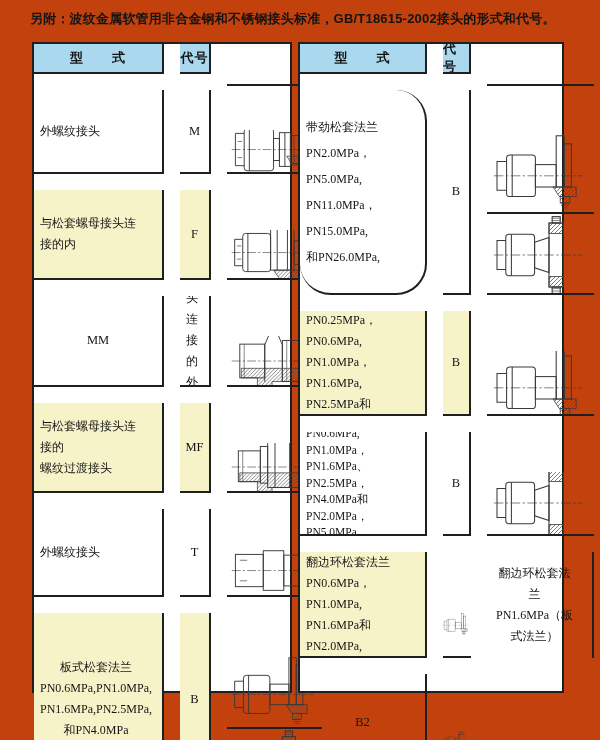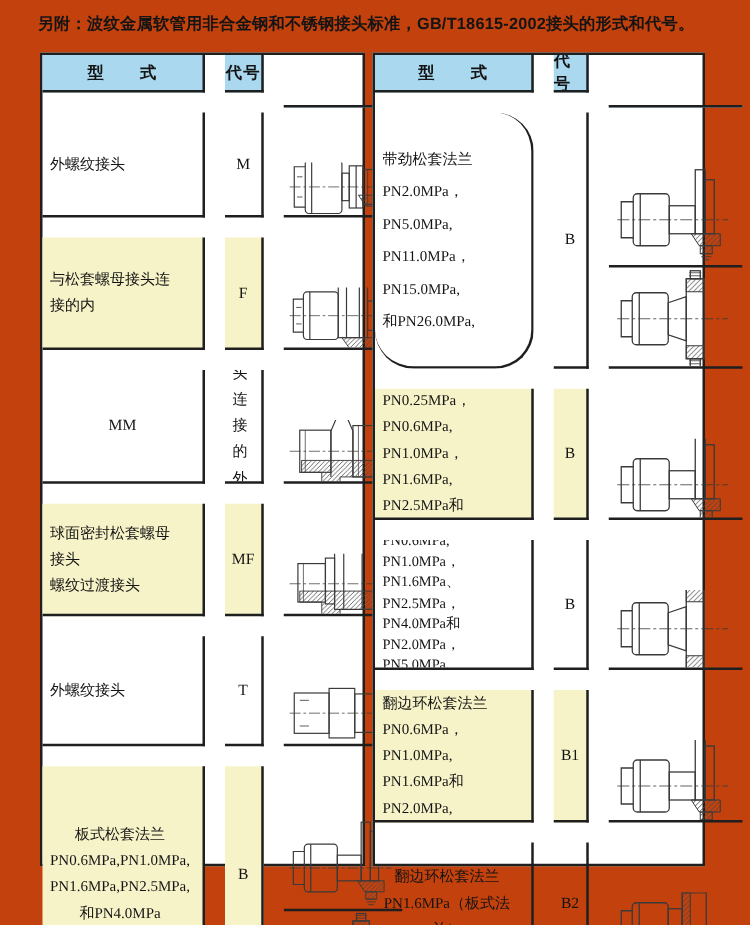"球面密封松套螺母接头" div.cell { text: 球面密封松套螺母接头 -> 与松套螺母接头连接的 }
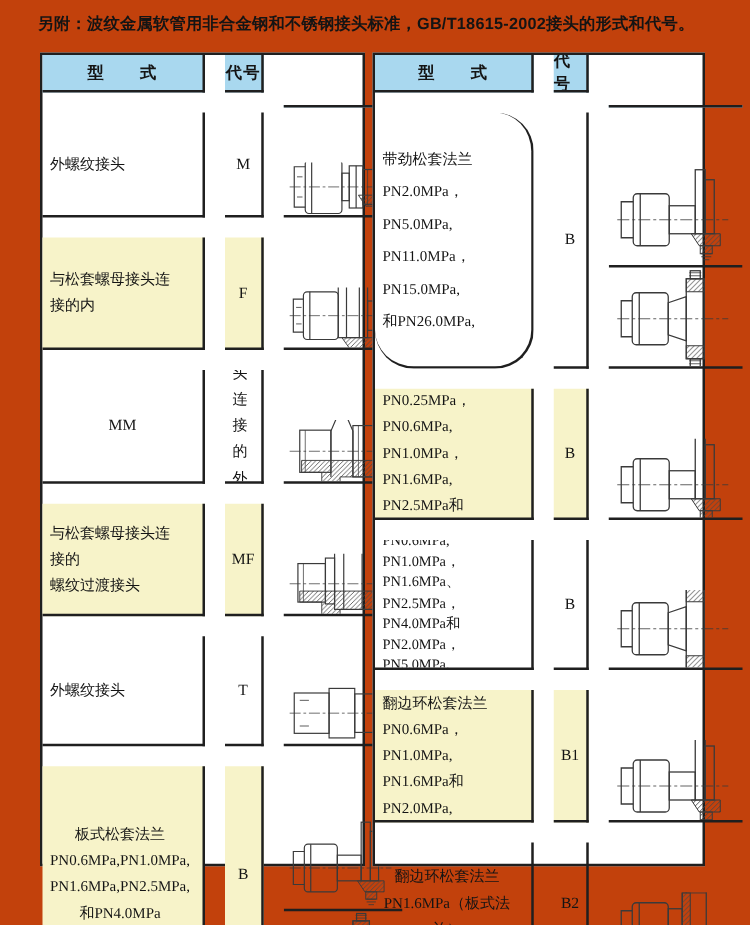"B1" div.cell { html: <div>B1</div> -> none }
